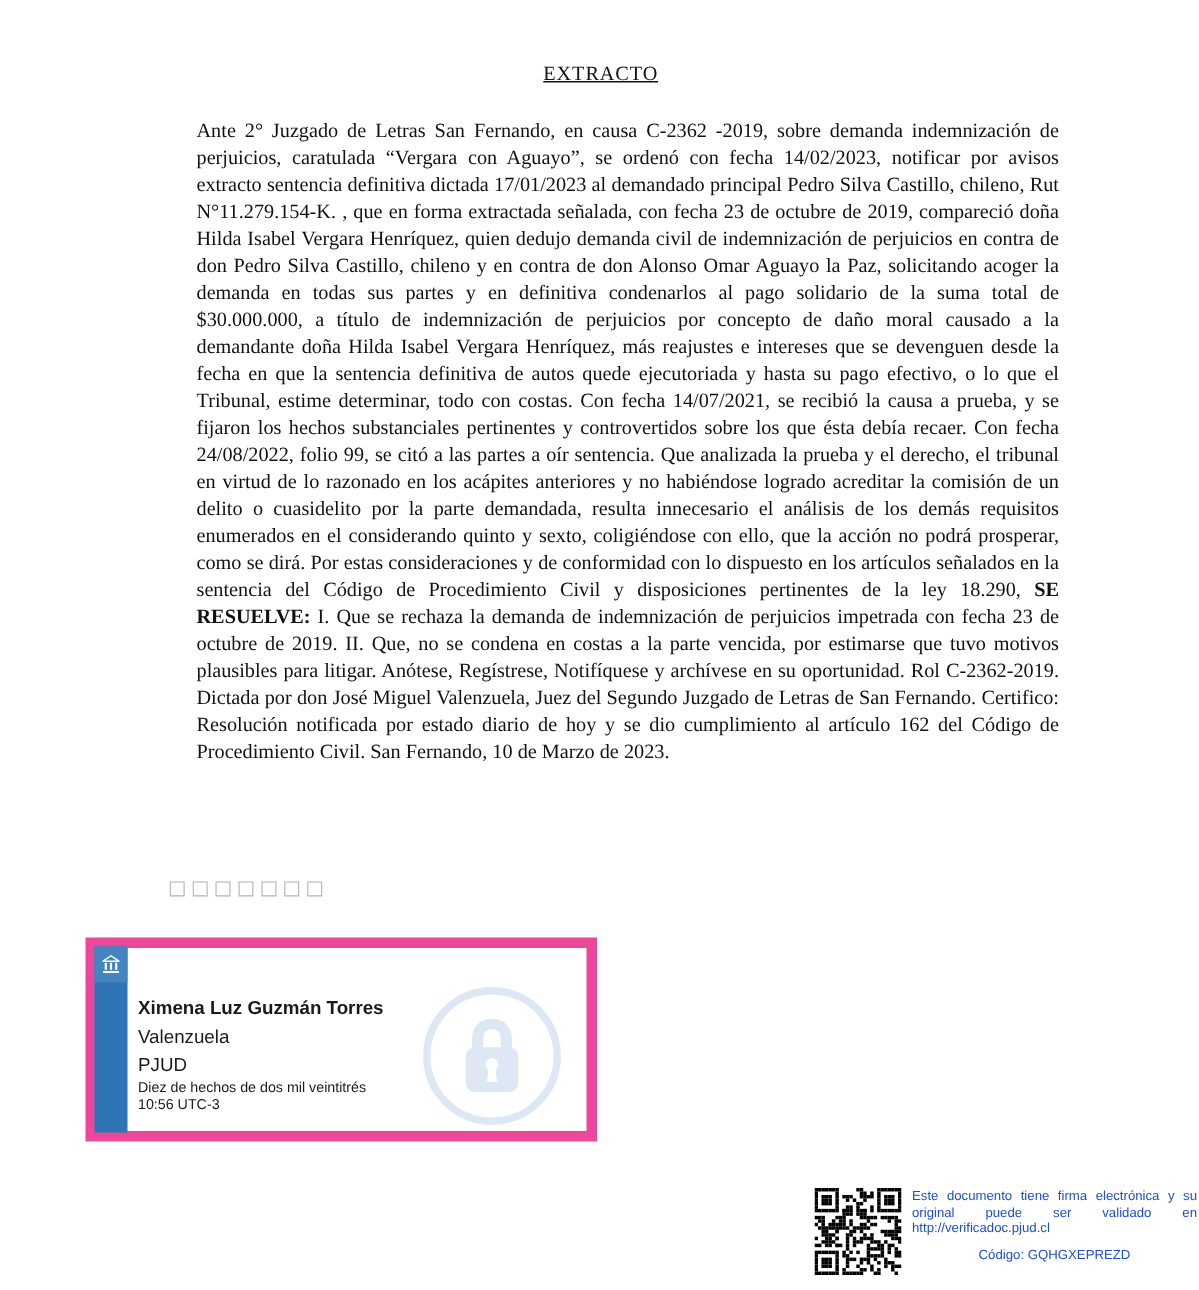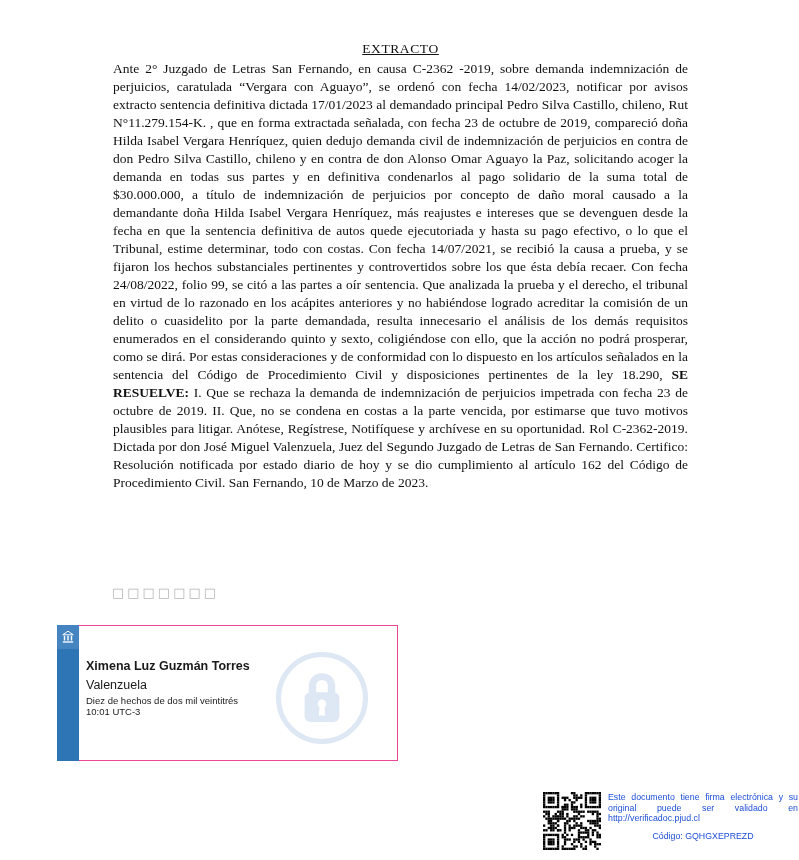"Ante 2° Juzgado de Letras" .doc-body { margin: 0 -> 18px }
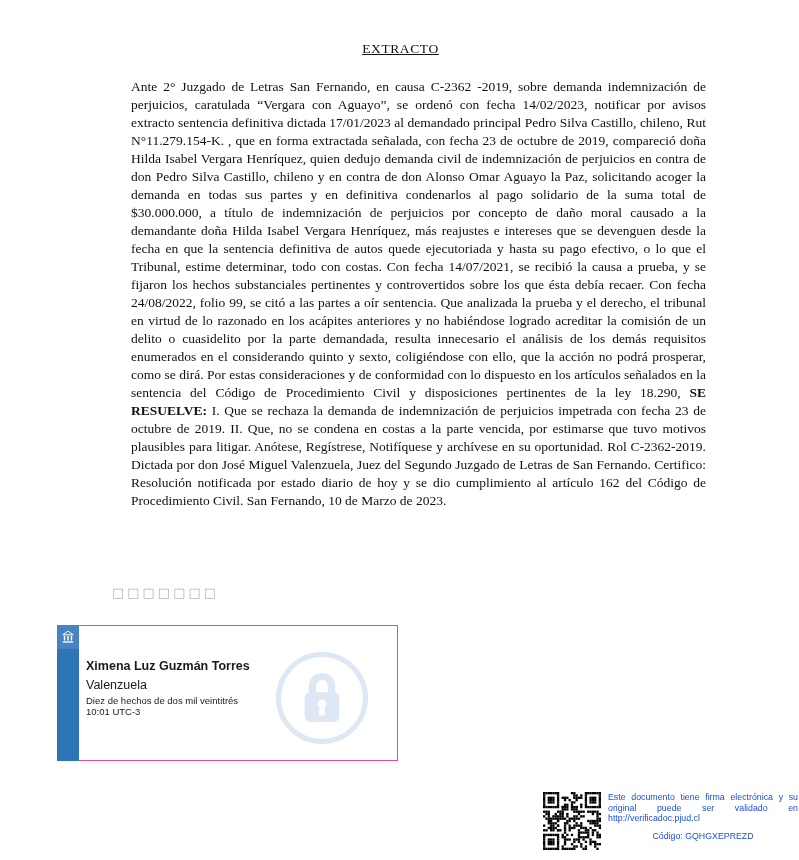"Ximena Luz Guzmán Torres" .sig-box { border: 1px solid #ec4899 -> 7px solid #ec4899 }
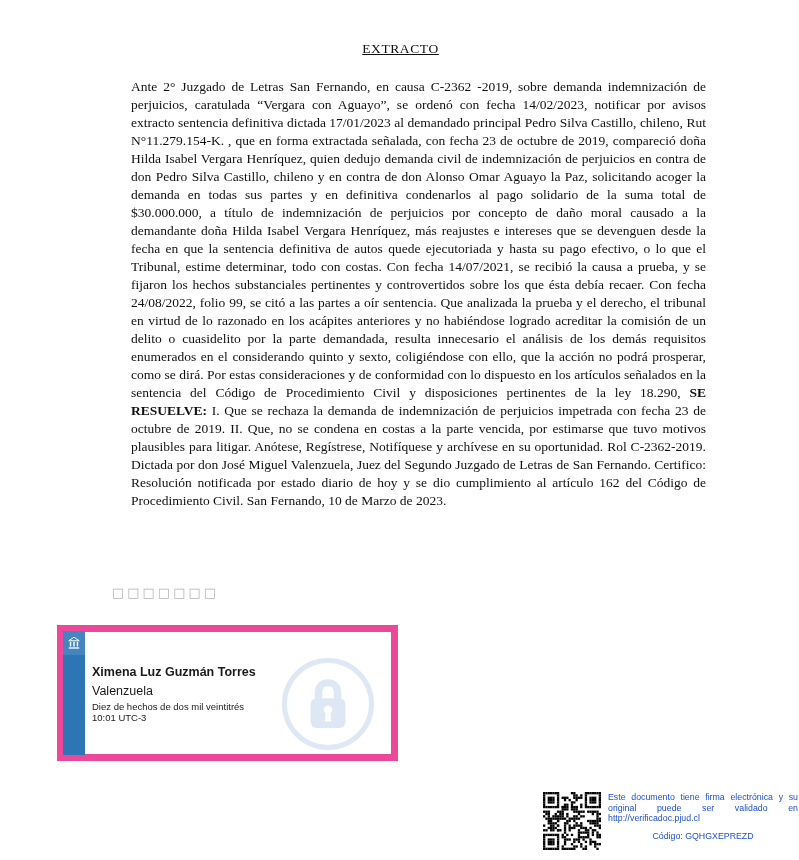"PJUD" div.sig-org { html: none -> <div>PJUD</div> }
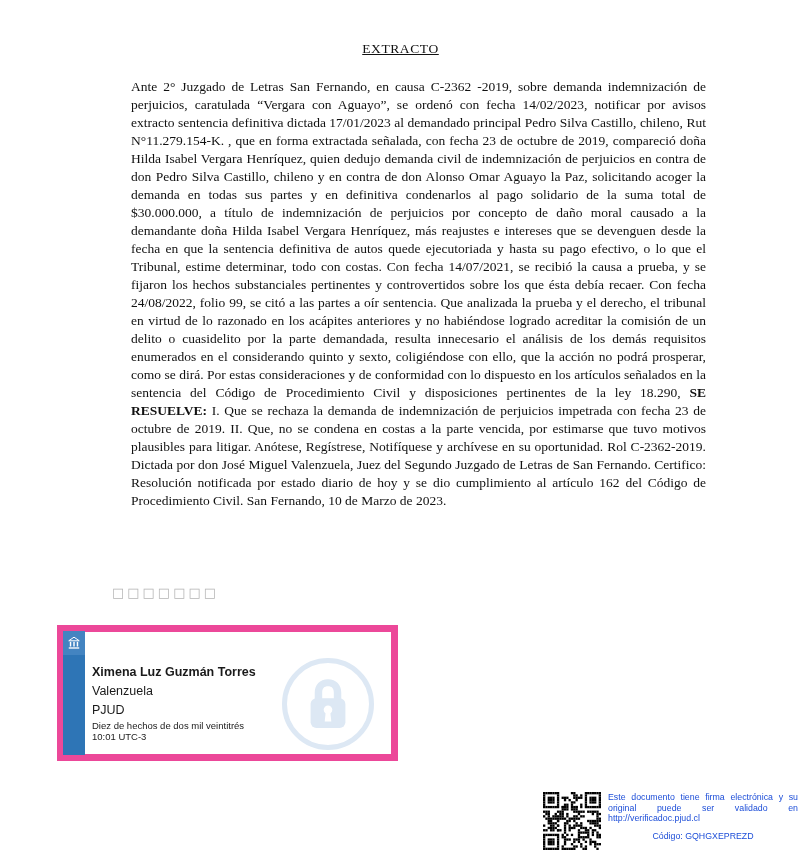"10:01 UTC-3" div.sig-time { text: 10:01 -> 10:56 }
